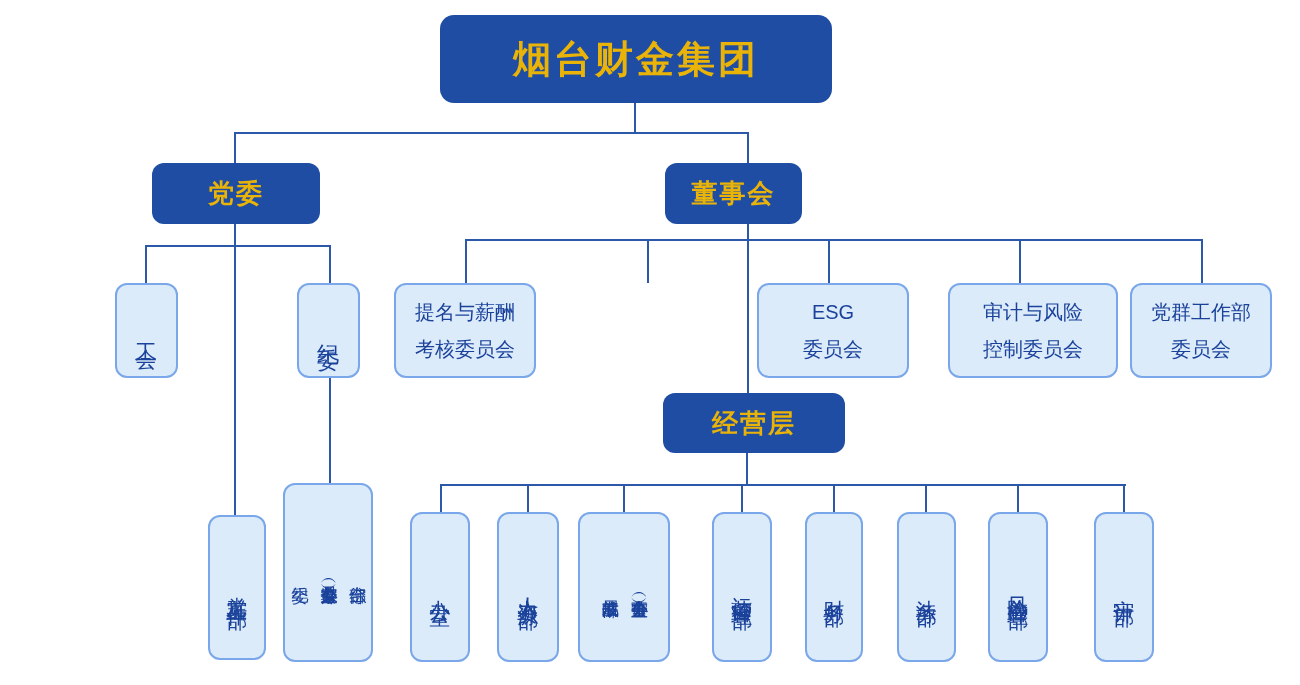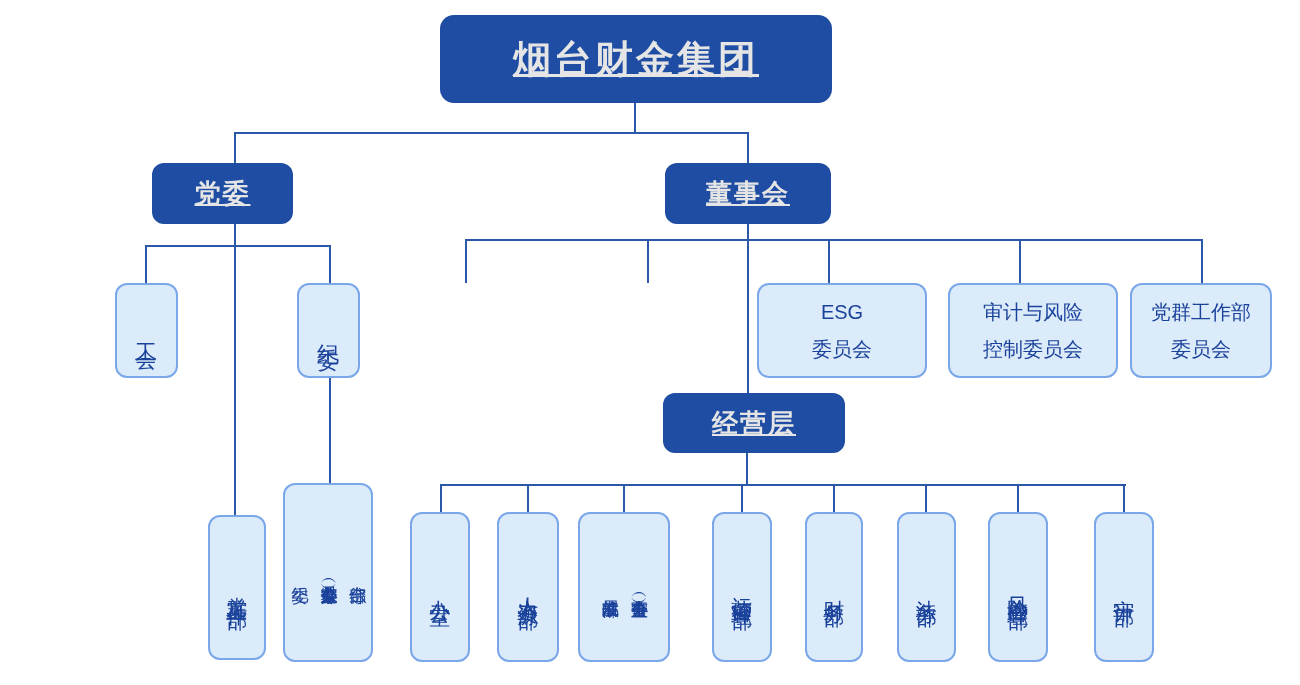"烟台财金集团" .node.dark { color: #e5e5e5 -> #eab308; text-decoration: underline -> none }
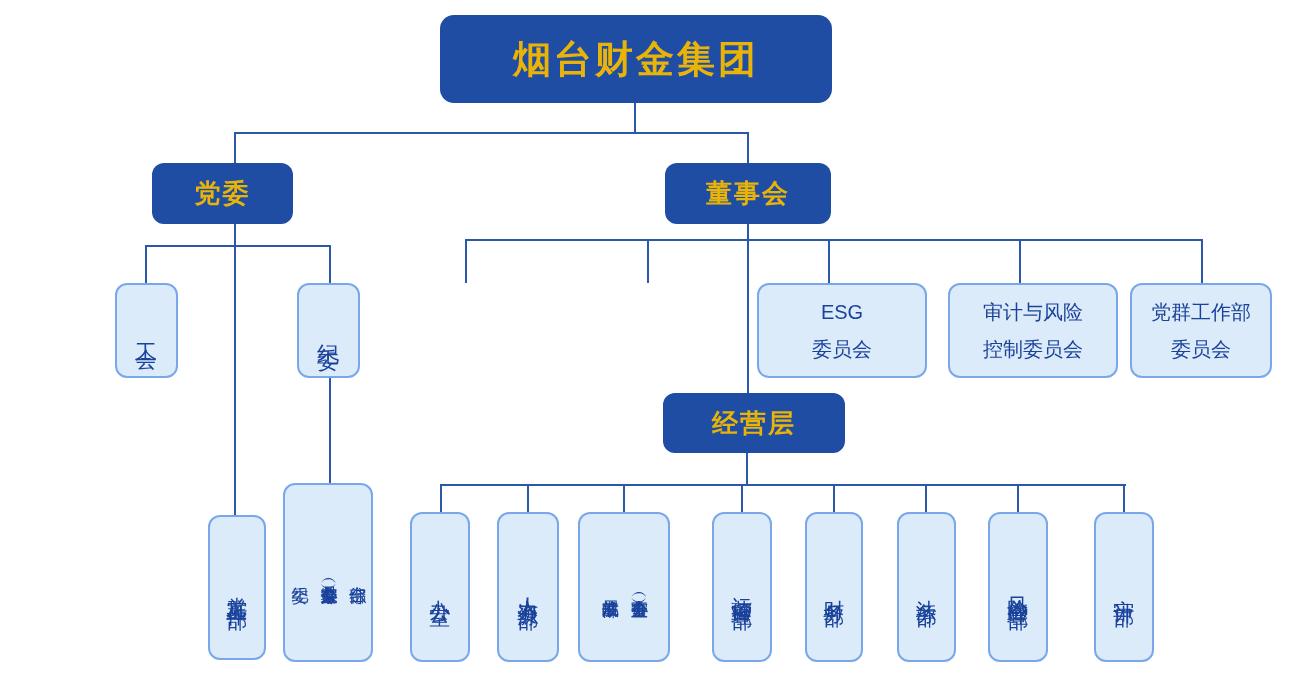"党委" div.node { width: 141px -> 168px }
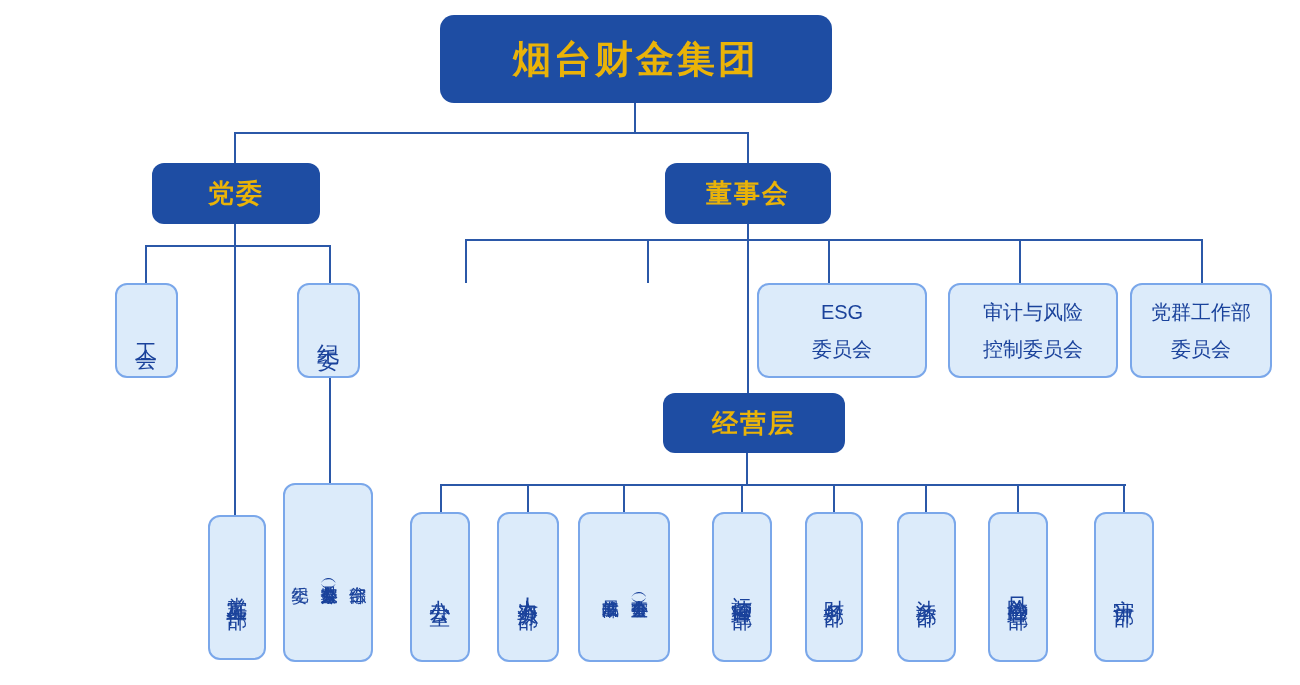"董事会" div.node { width: 166px -> 137px }
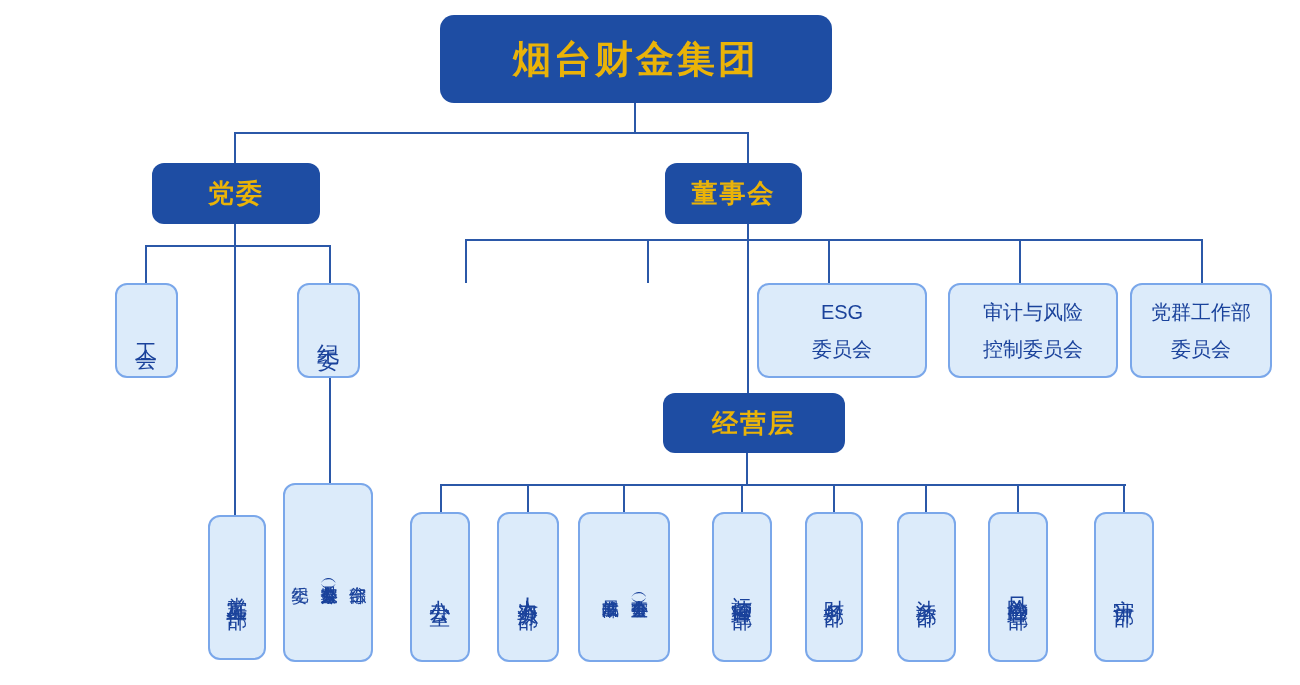"提名与薪酬" div.node { html: none -> <div>提名与薪酬 考核委员会</div> }
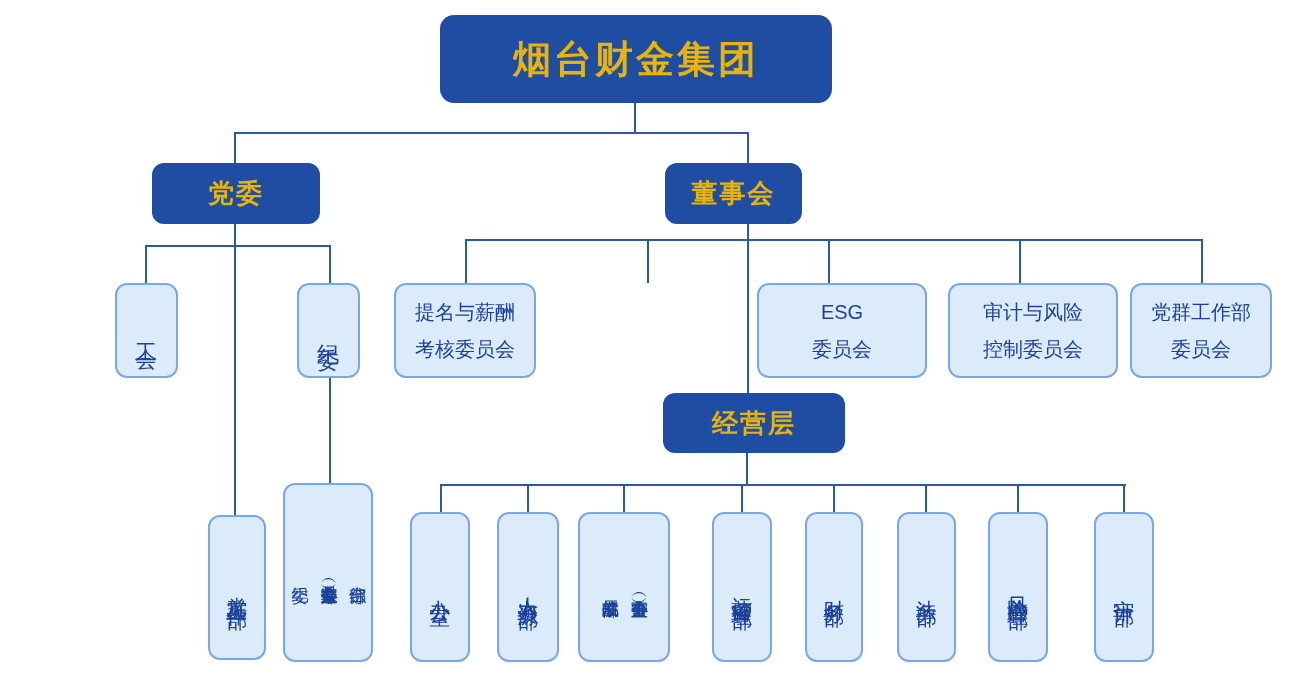"ESG" div.node { width: 170px -> 152px }
